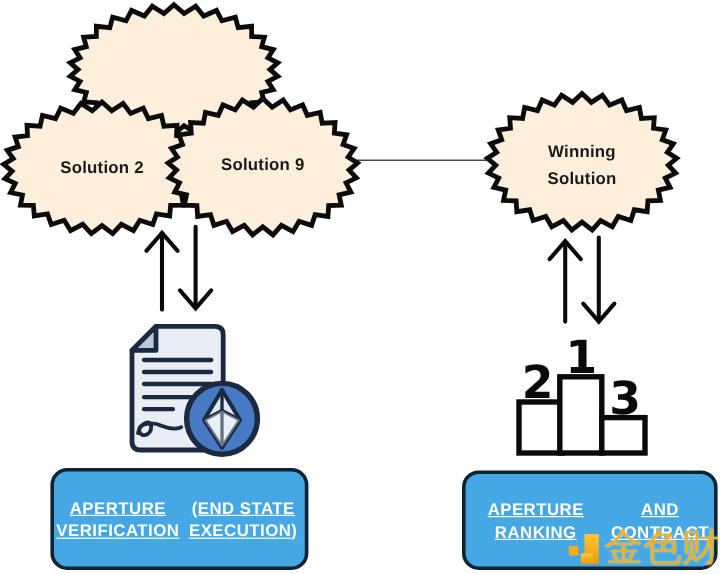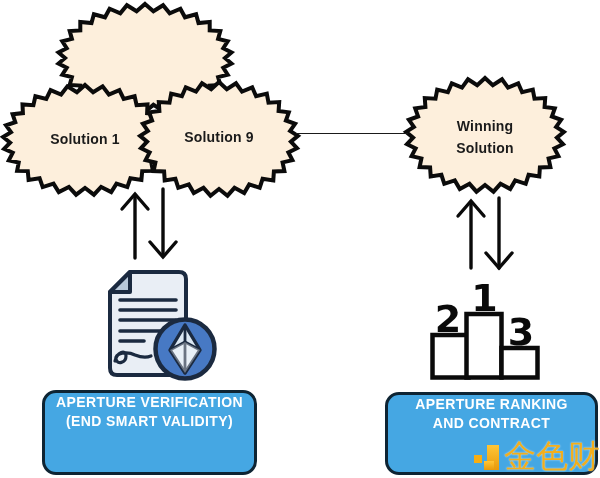"Solution 1" div.burst-label { text: 1 -> 2 }
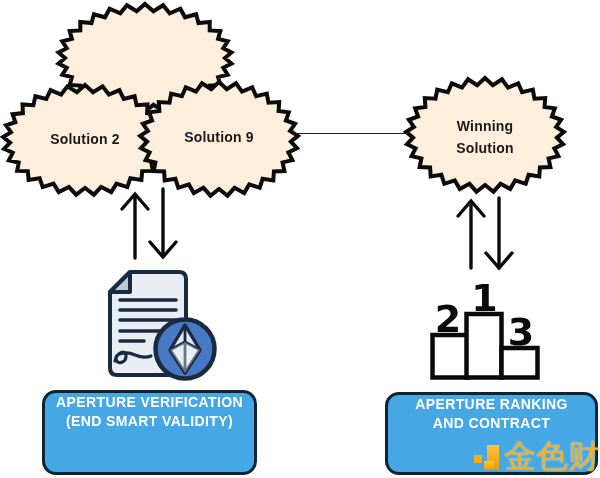"APERTURE VERIFICATION" .blue-box { flex-direction: column -> none; justify-content: flex-start -> center; text-decoration: none -> underline }
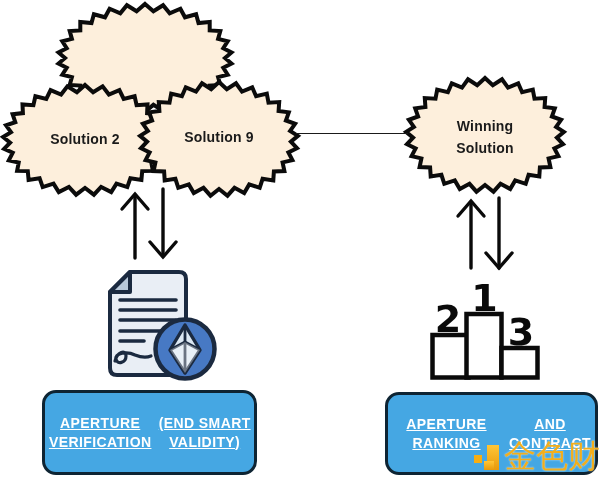"(END SMART VALIDITY)" span { text: SMART VALIDITY -> STATE EXECUTION }
